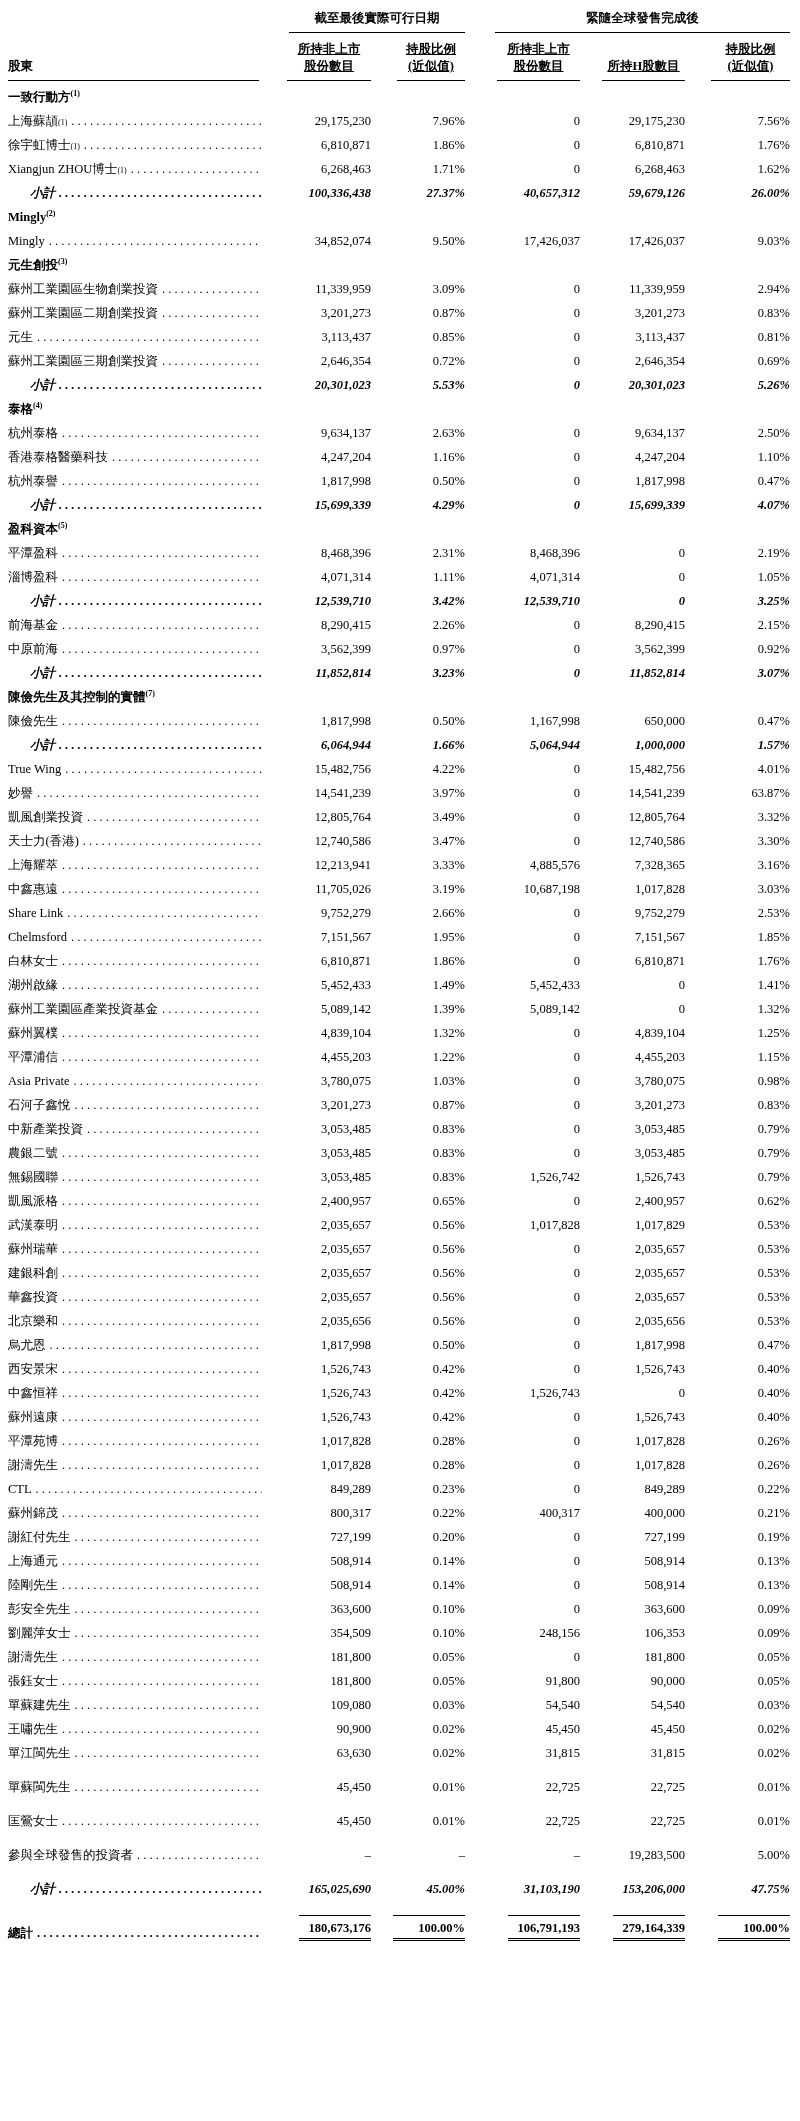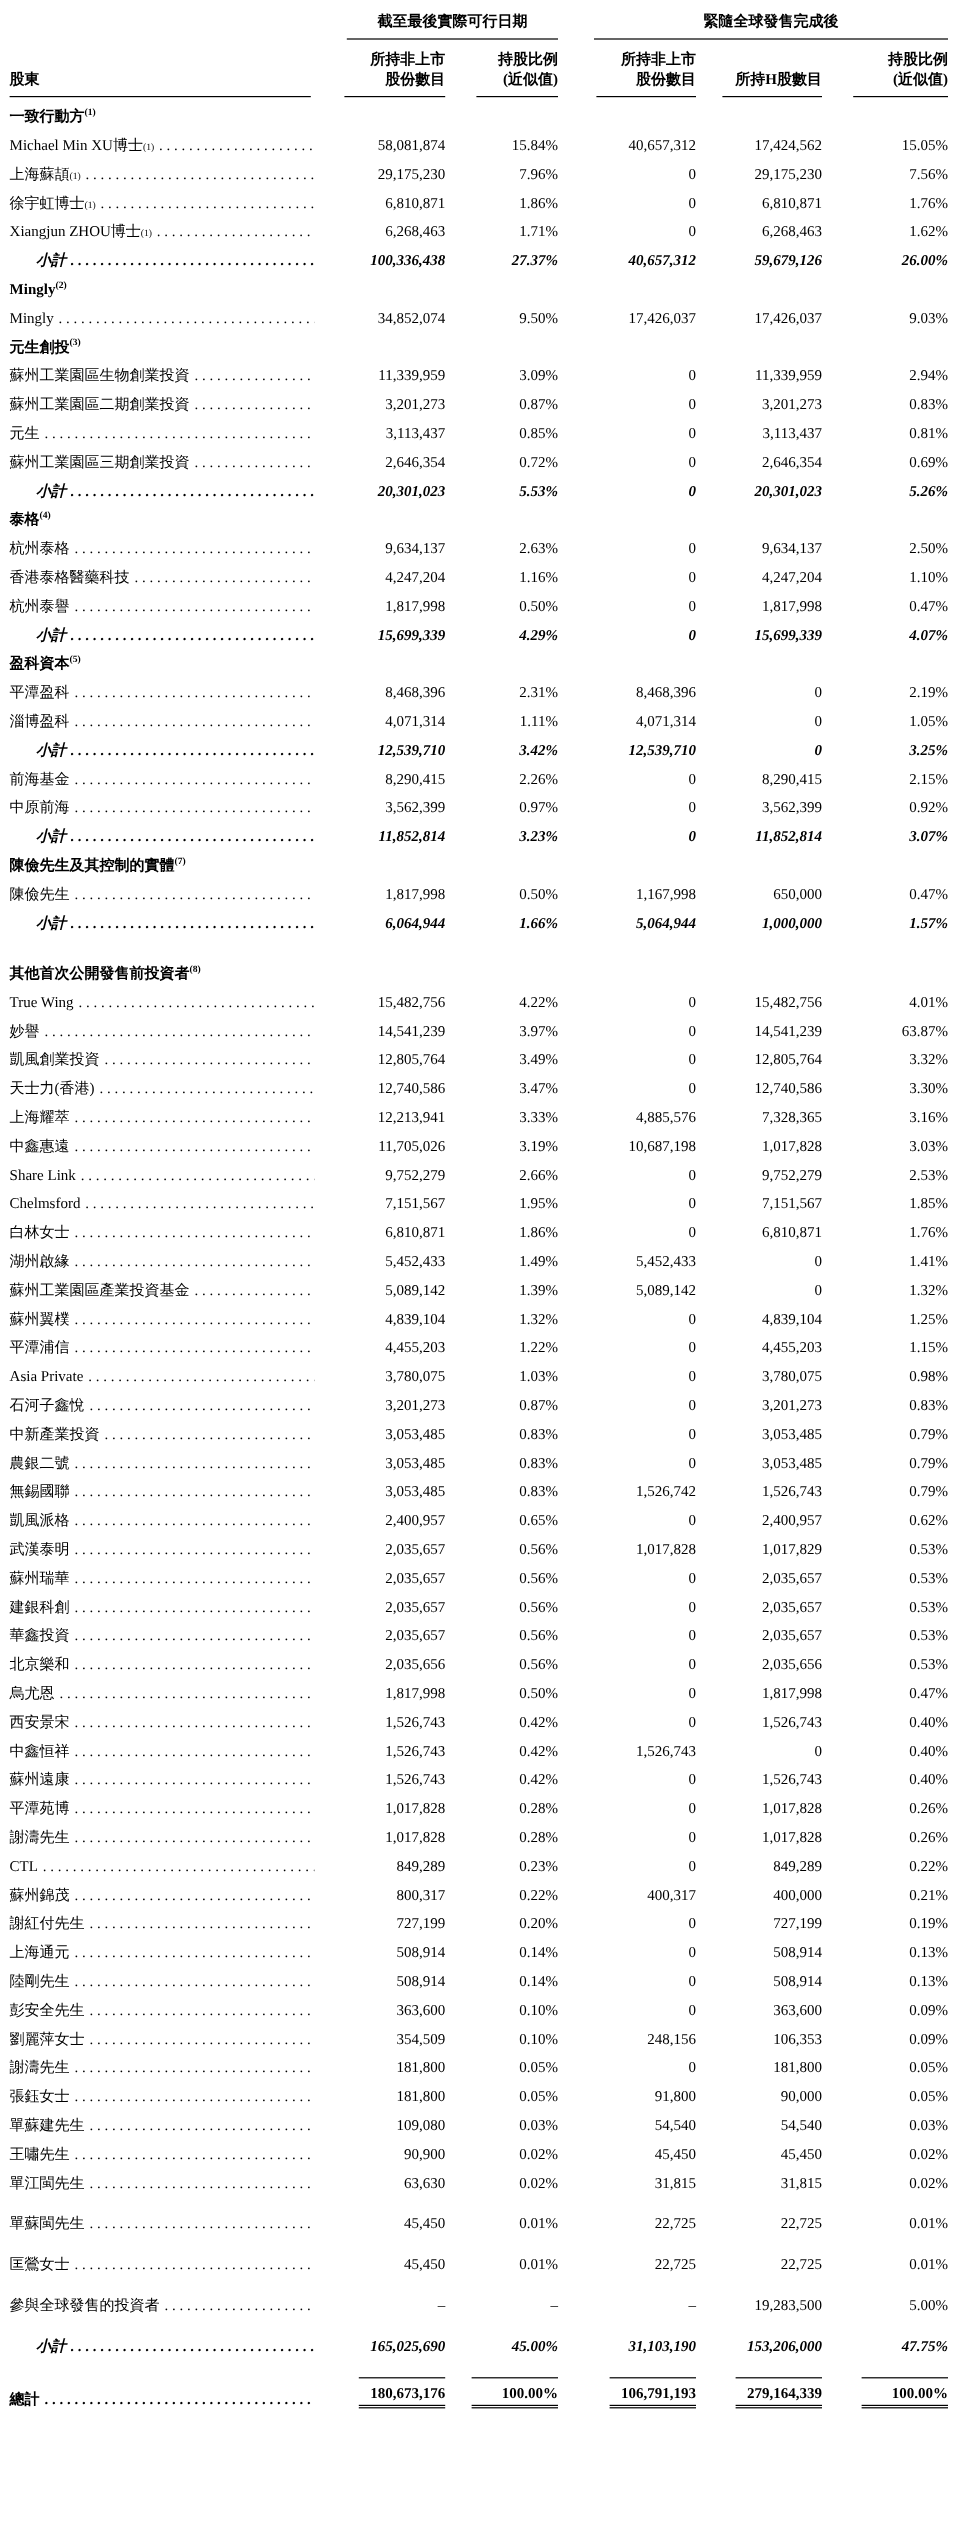"所持非上市" .hd { text-align: right -> center; text-decoration: none -> underline }
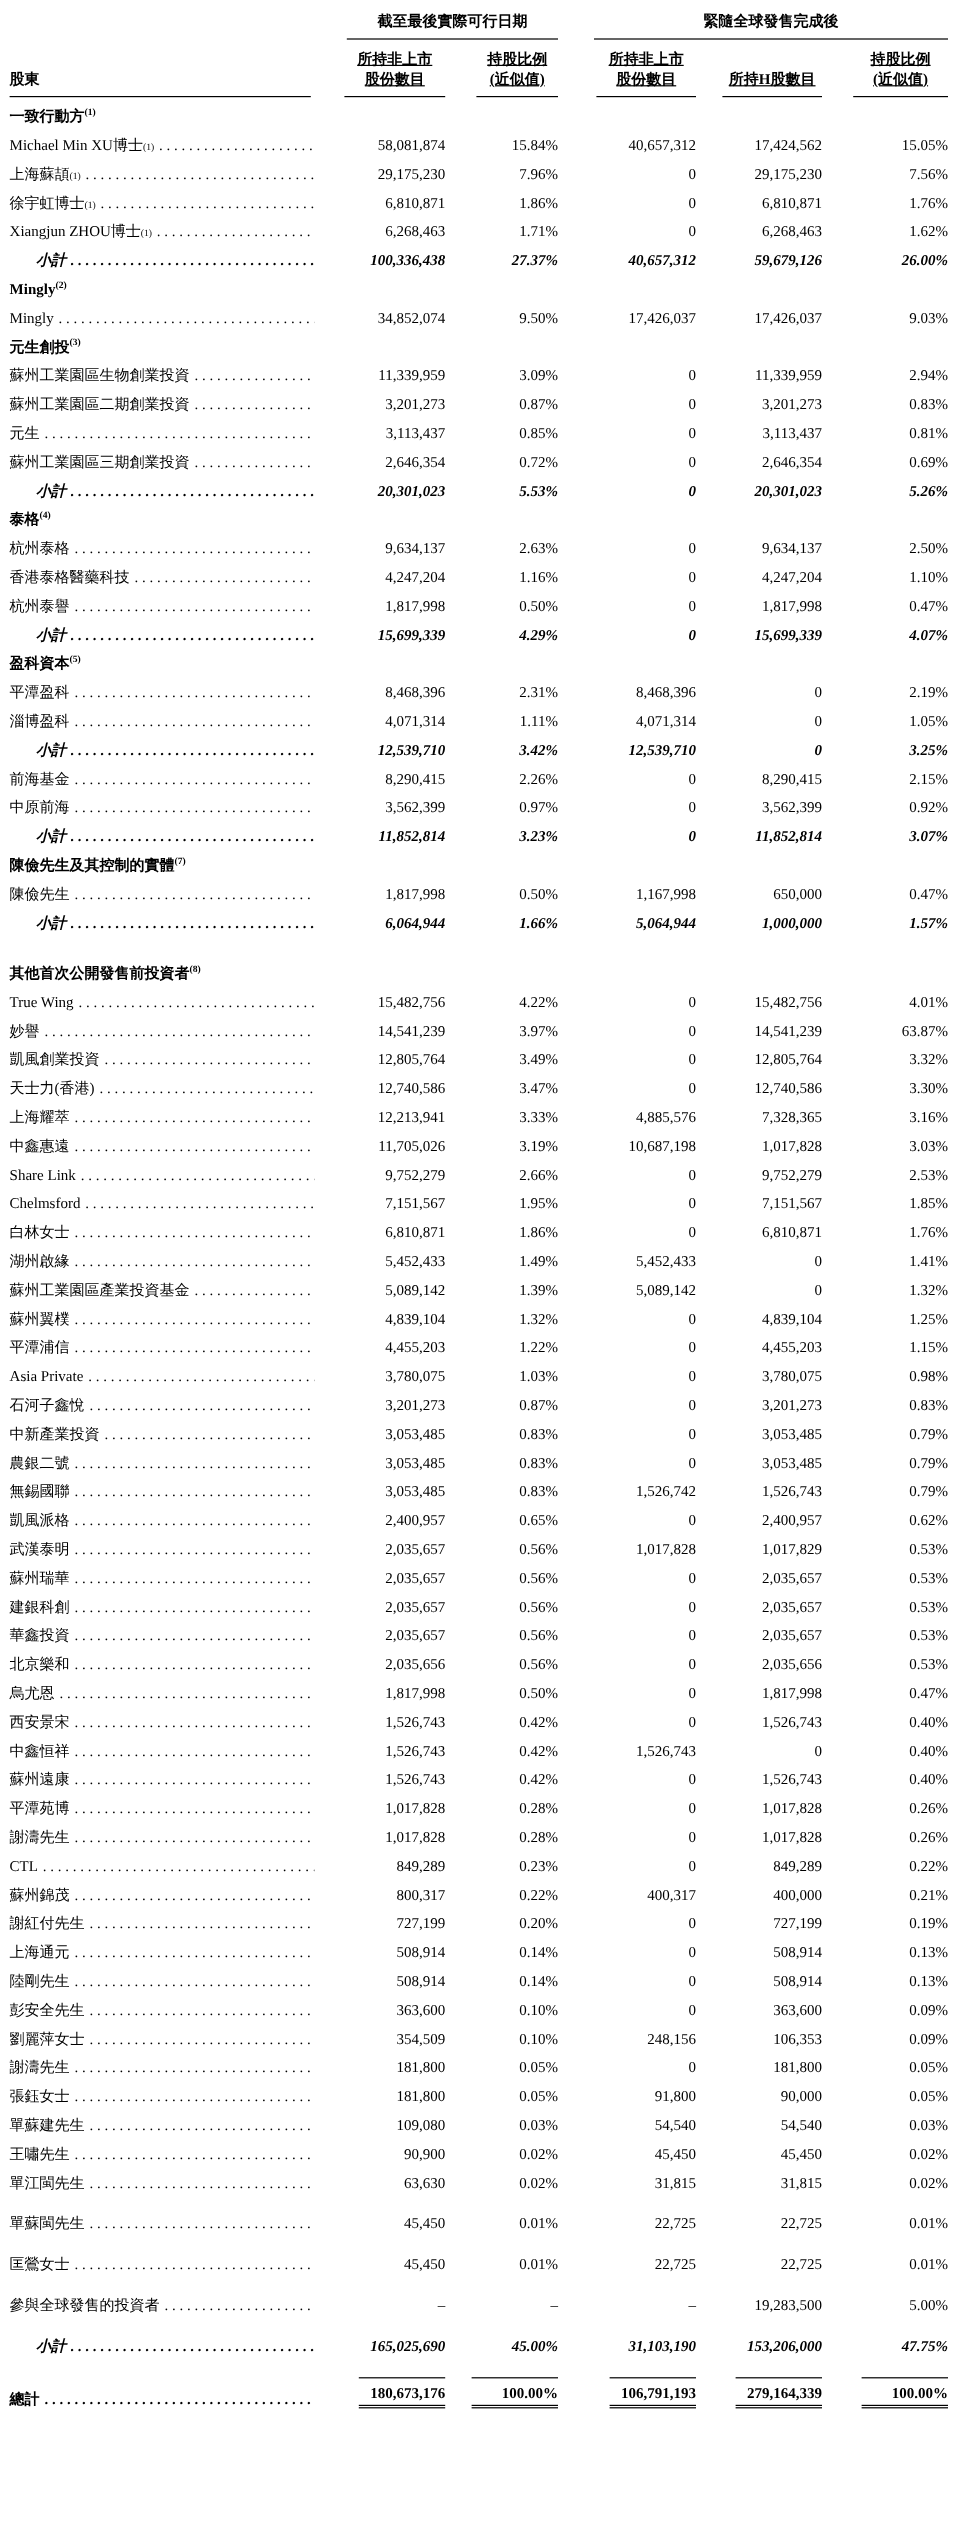"Michael Min XU博士" tr.data-row { html: <tr> <td> <div> <span>Michael Min XU博士</span> <sup>(1)</sup> <span></span> </div> </td> <td><span>58,081,874</span></td> <td><span>15.84%</span></td> <td><span>40,657,312</span></td> <td><span>17,424,562</span></td> <td><span>15.05%</span></td> </tr> -> none }
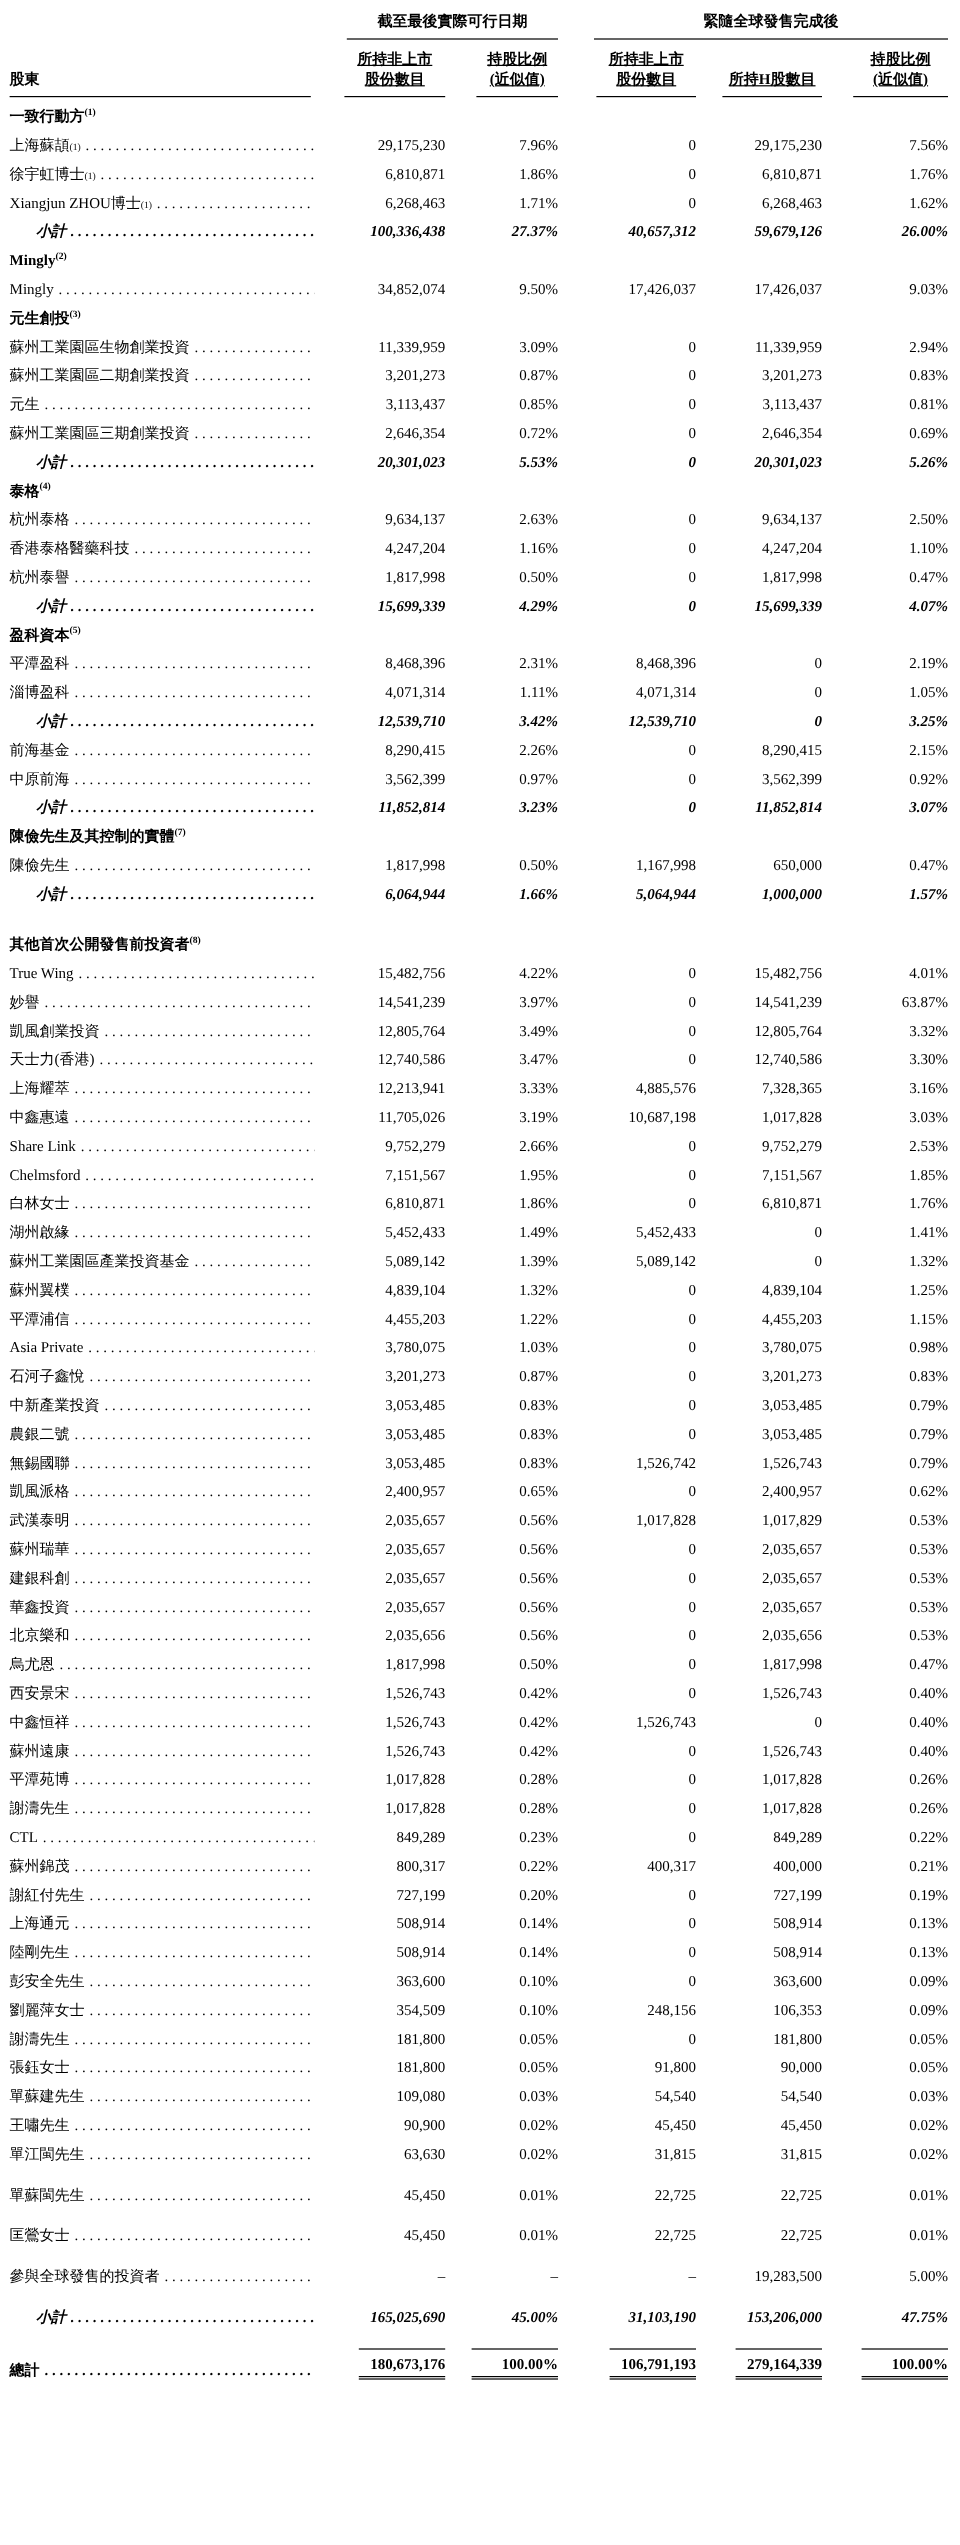"其他首次公開發售前投資者(8)" tr.section-row { html: <tr> <td><span>其他首次公開發售前投資者</span><sup>(8)</sup></td> </tr> -> none }
